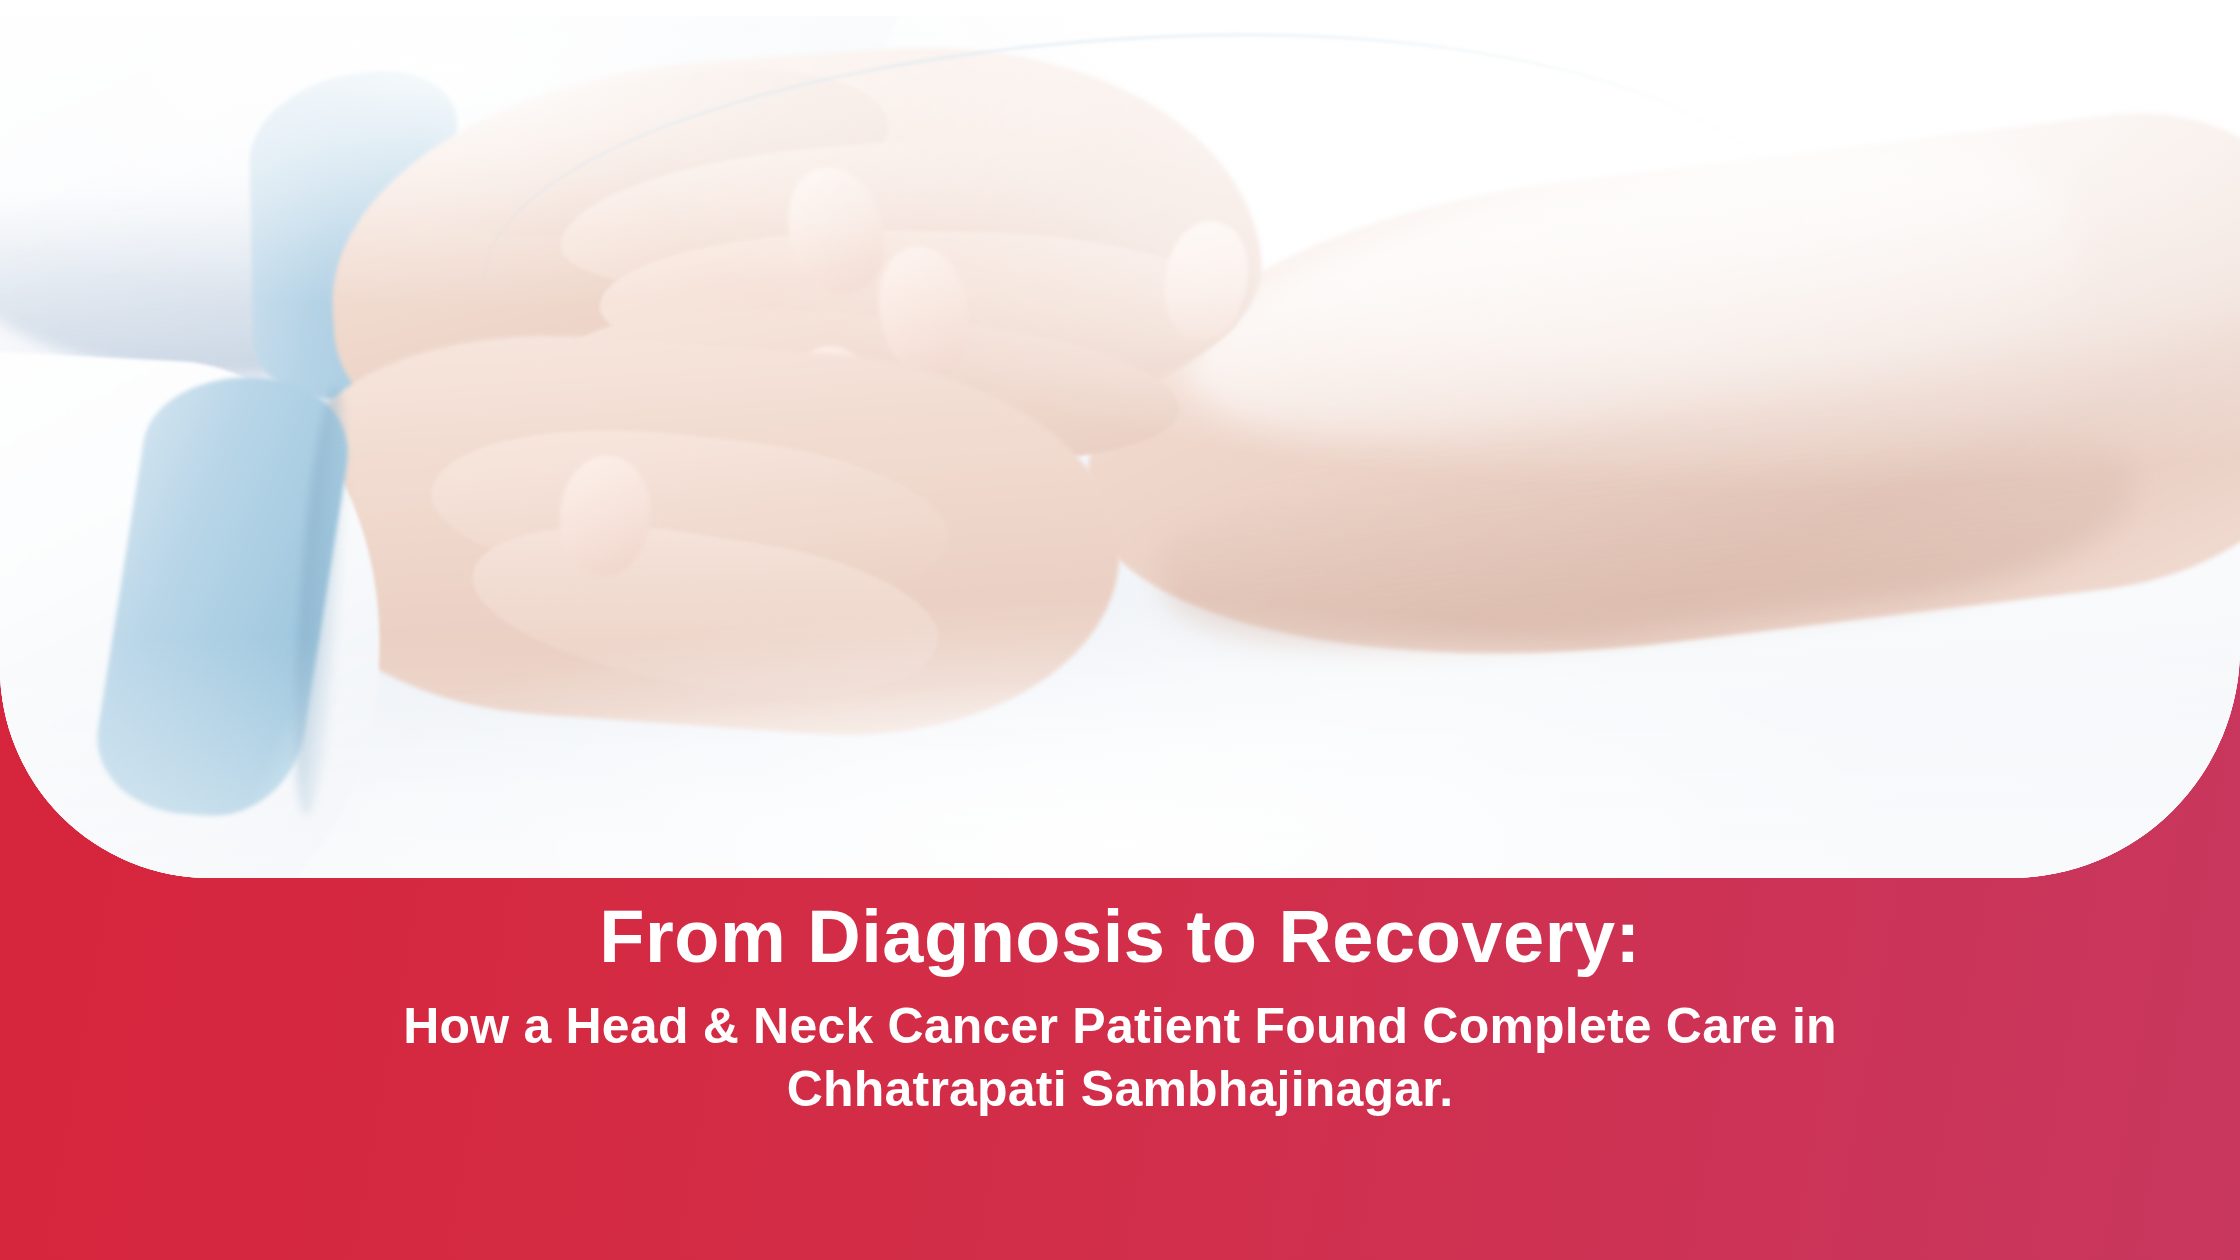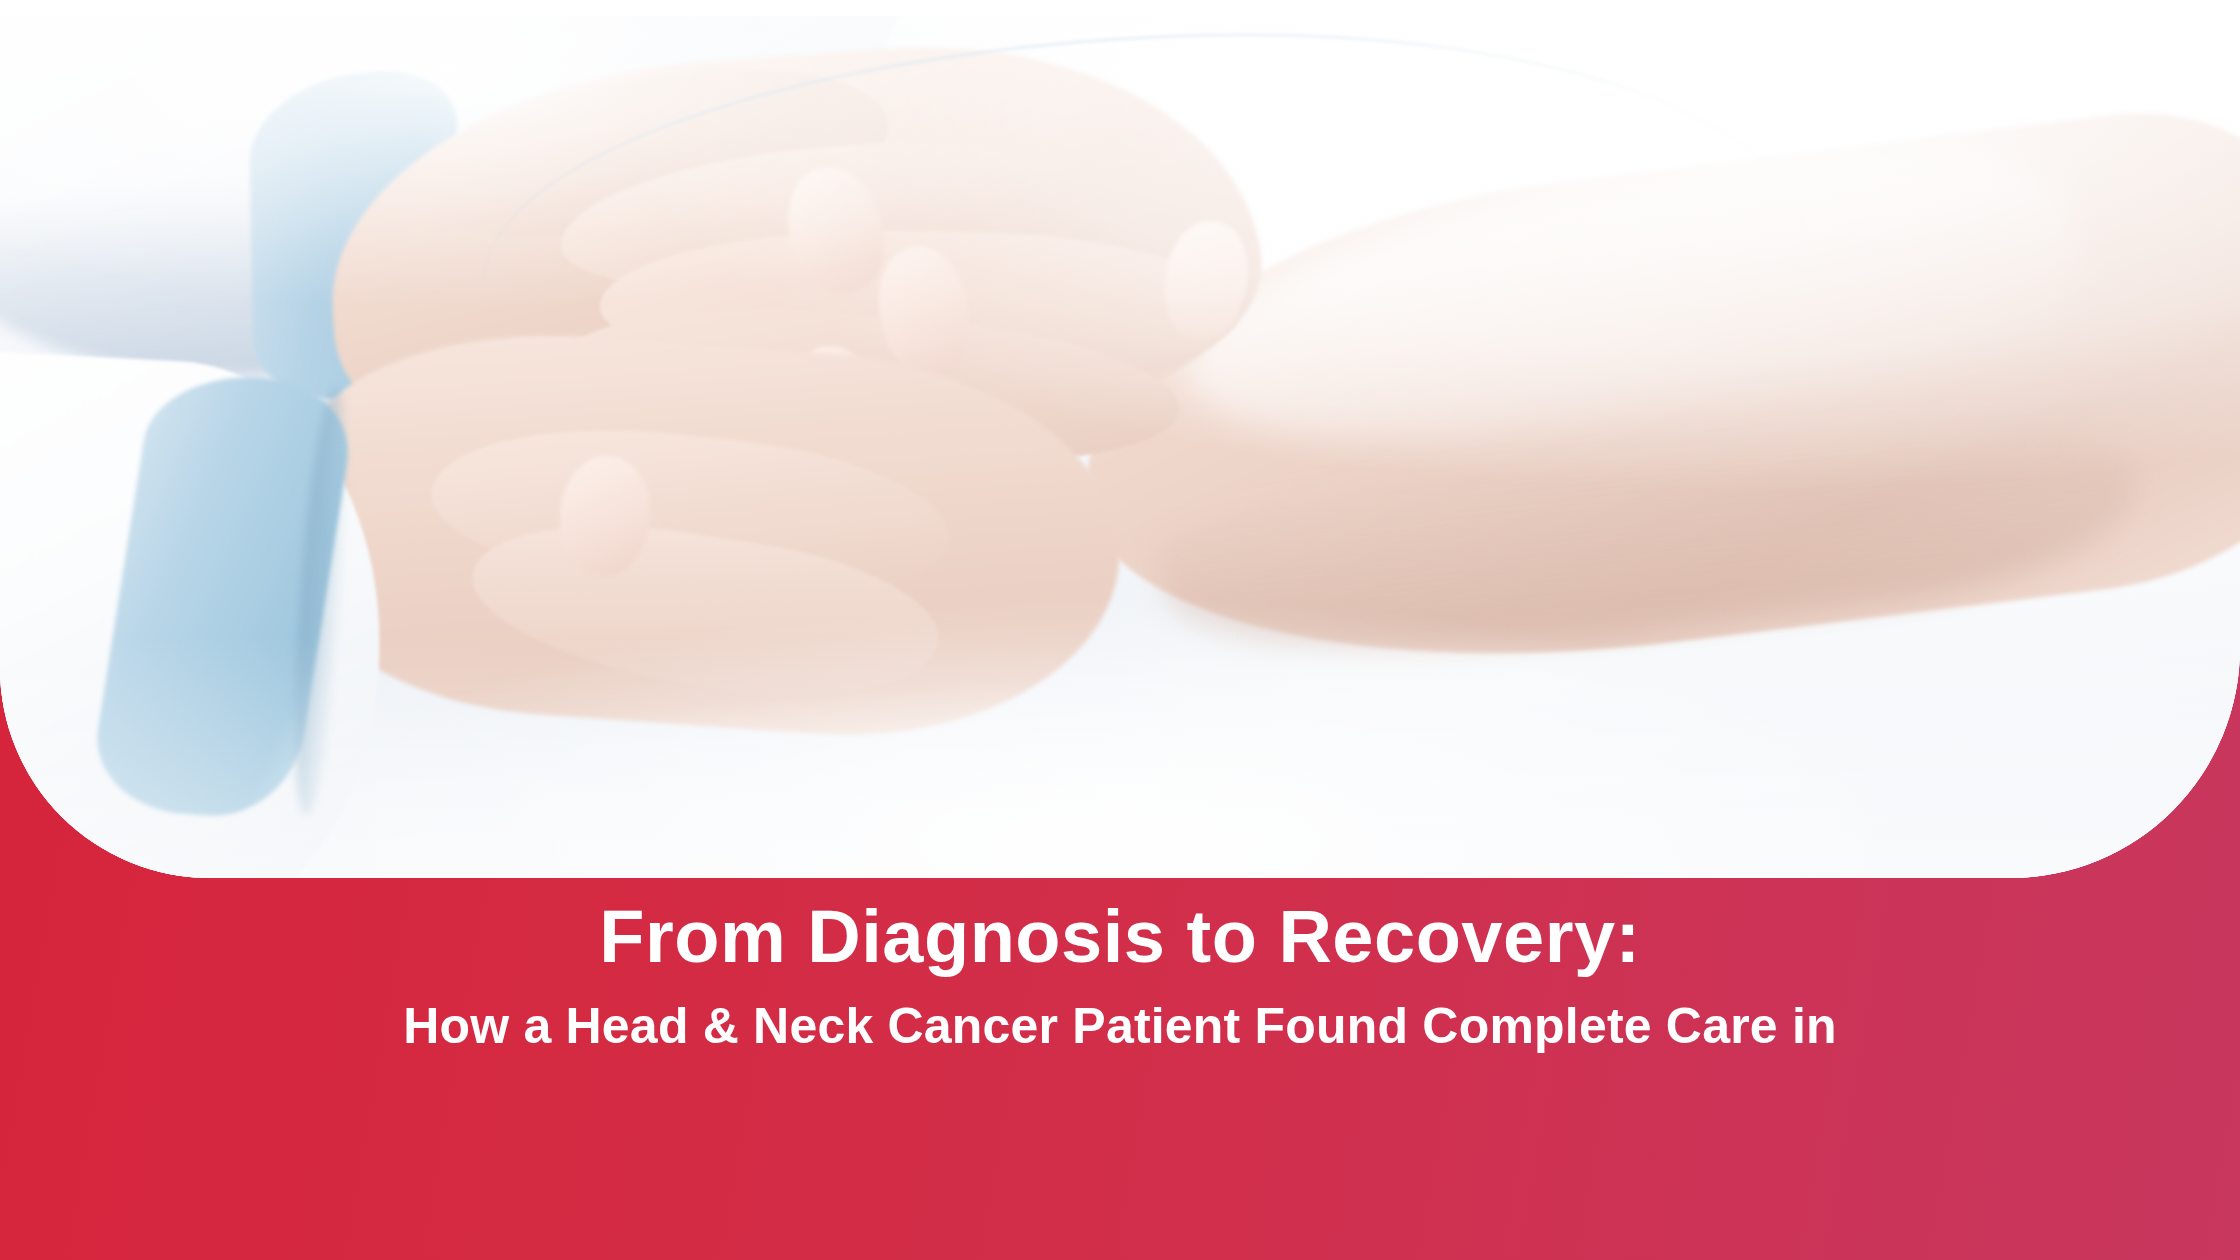"Chhatrapati Sambhajinagar." span { html: none -> <span>Chhatrapati Sambhajinagar.</span> }
